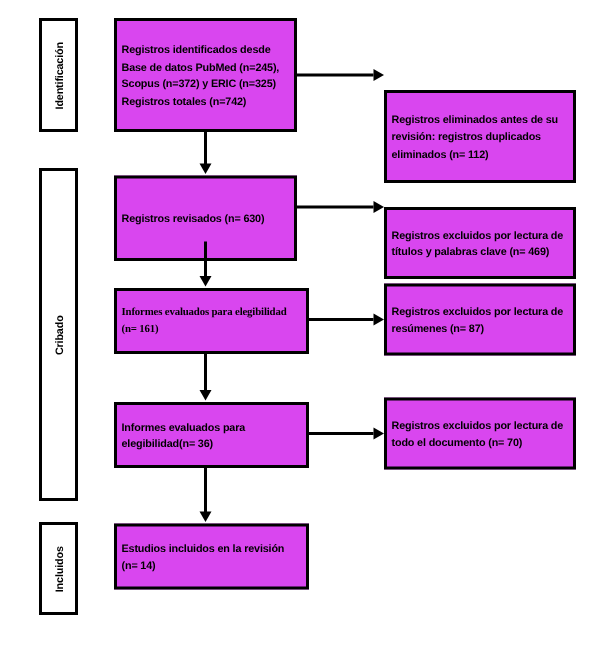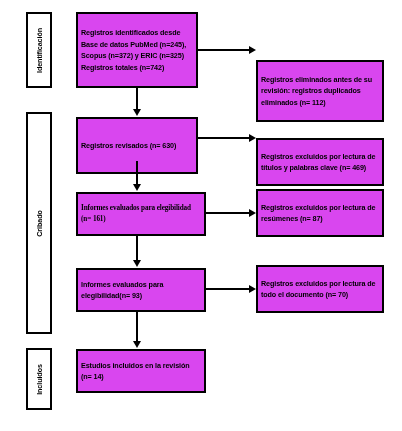"Informes evaluados para elegibilidad(n=" span.txt { text: 93 -> 36 }
